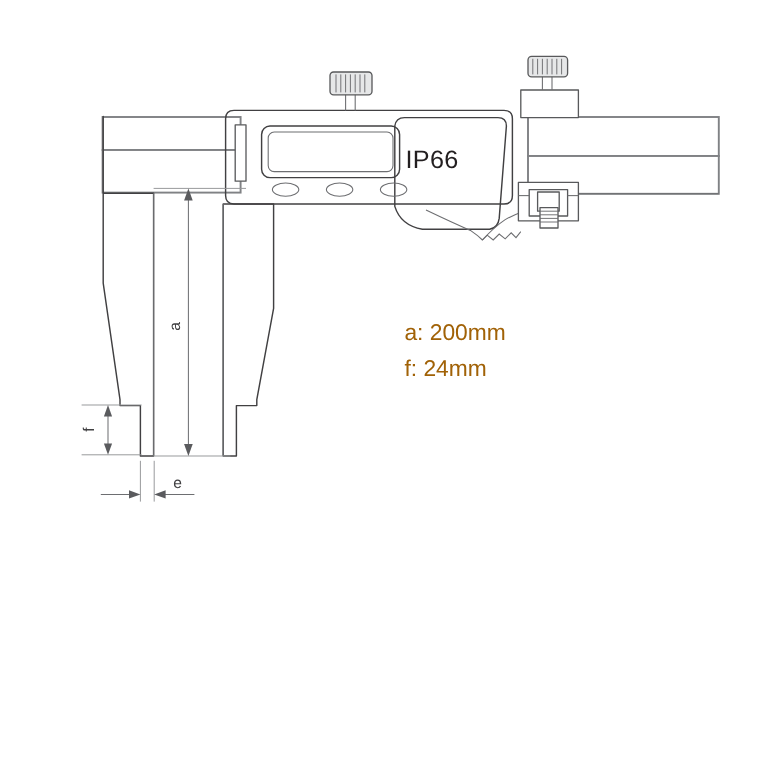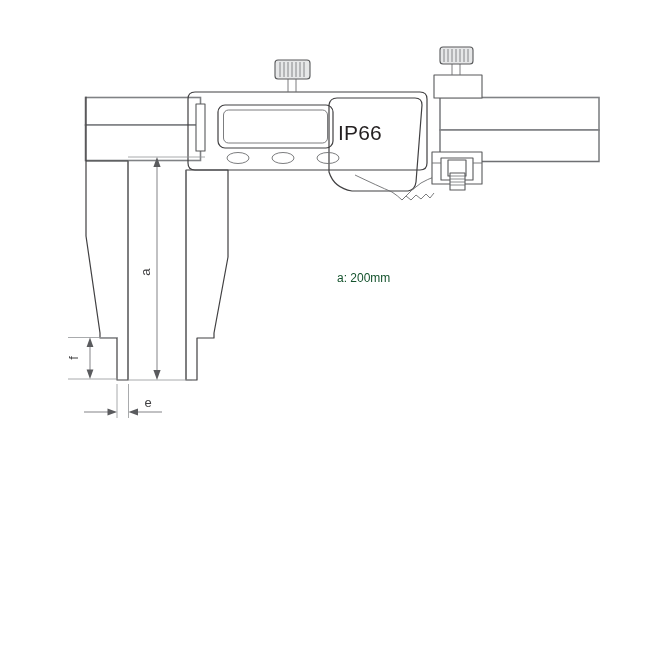"a: 200mm" #spec-list .spec-row { color: #14532d -> #a16207; font-size: 12px -> 19px }
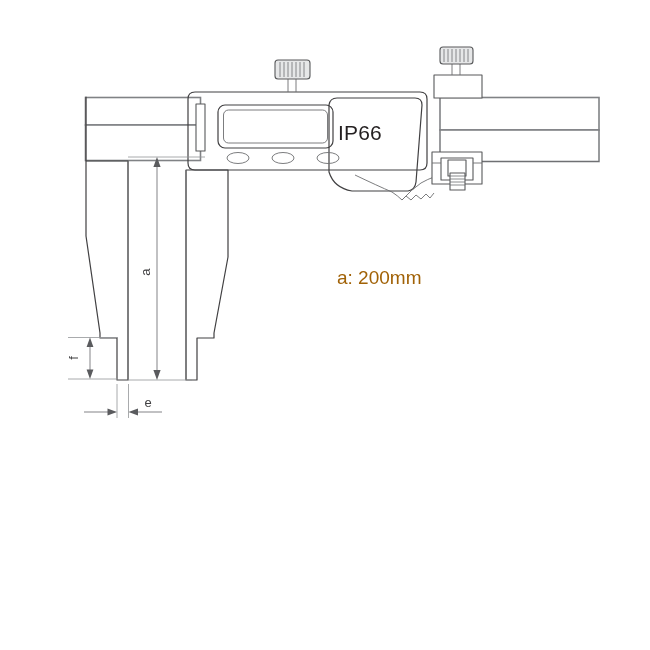"f: 24mm" div.spec-row { html: none -> <div>f: 24mm</div> }
